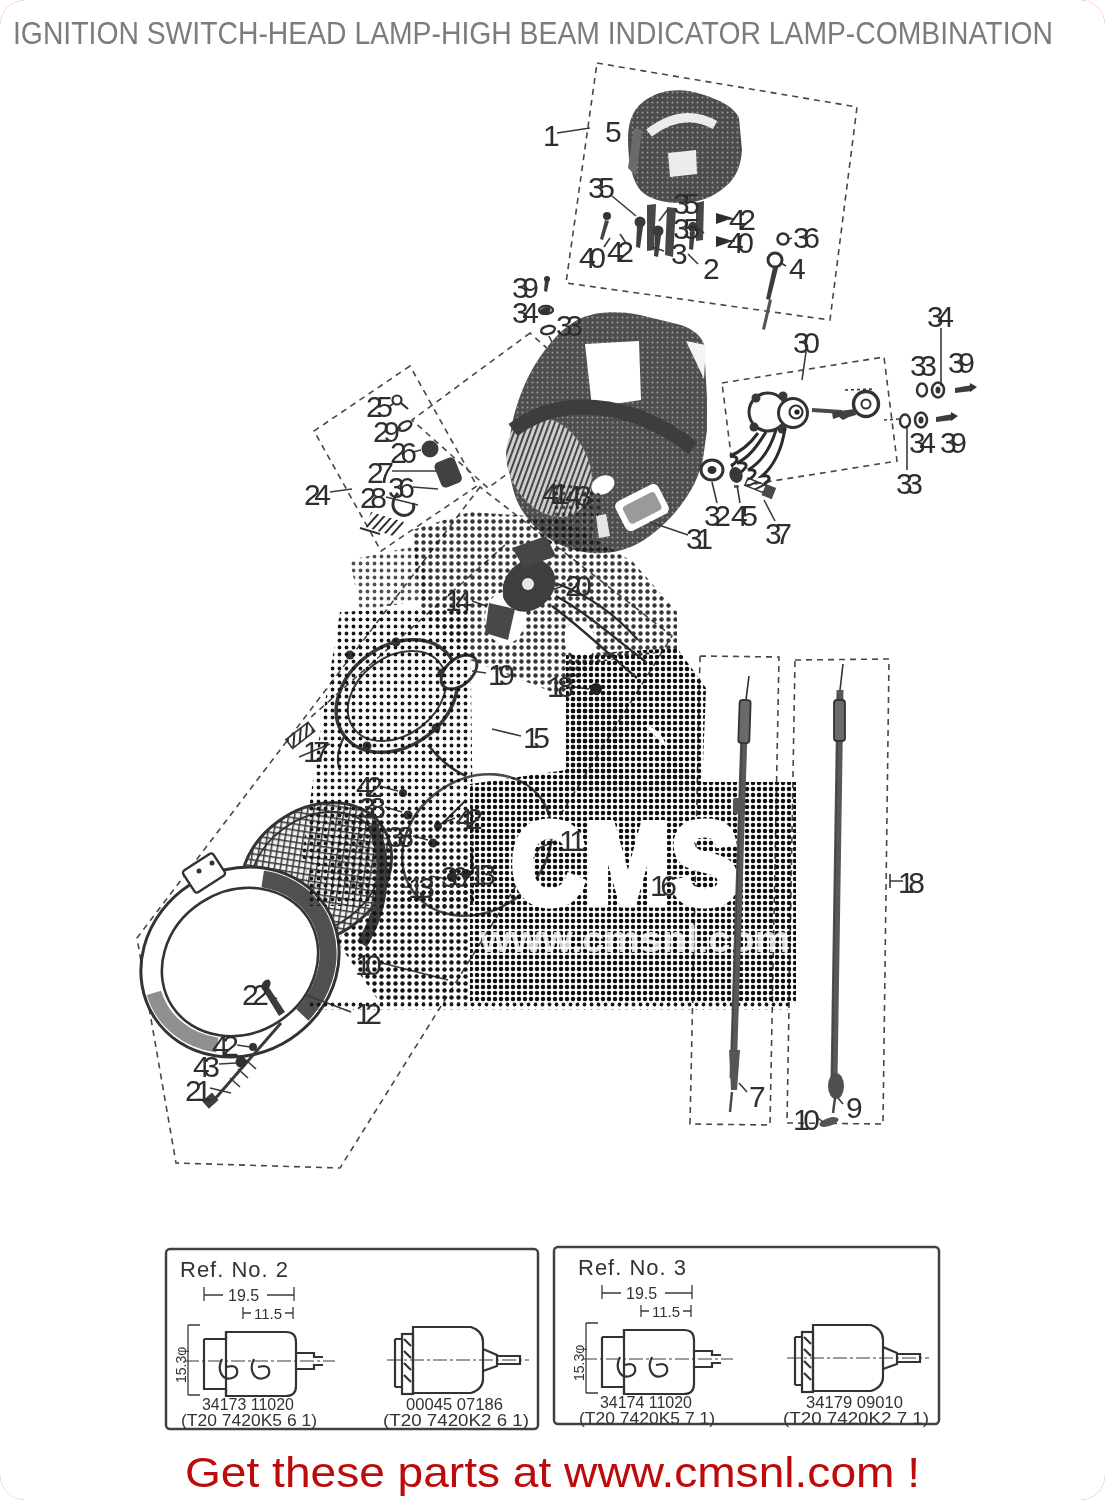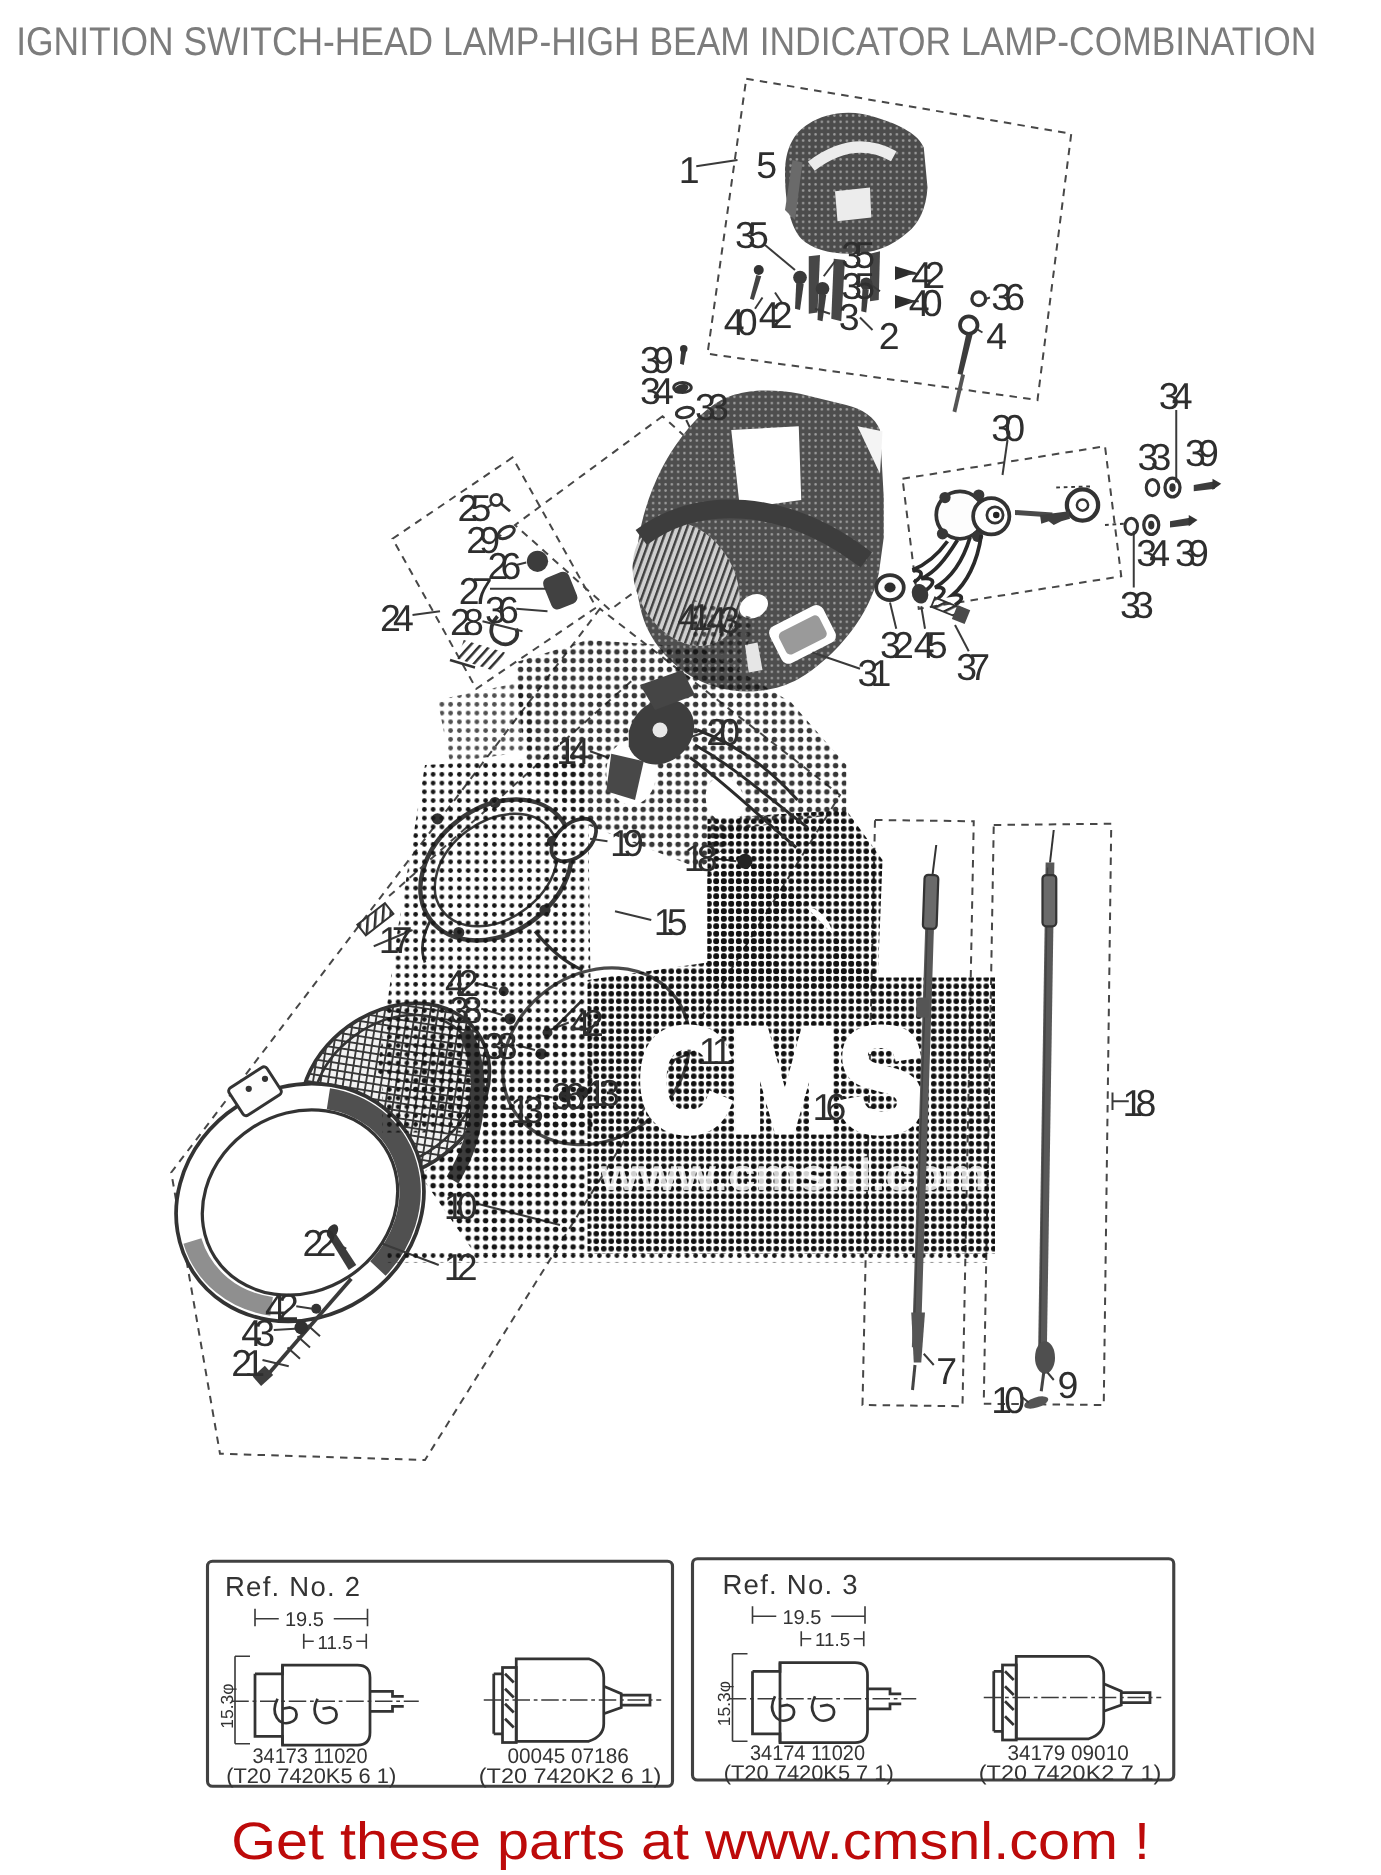"IGNITION SWITCH-HEAD LAMP-HIGH BEAM" #page { border-radius: none -> 25px }
